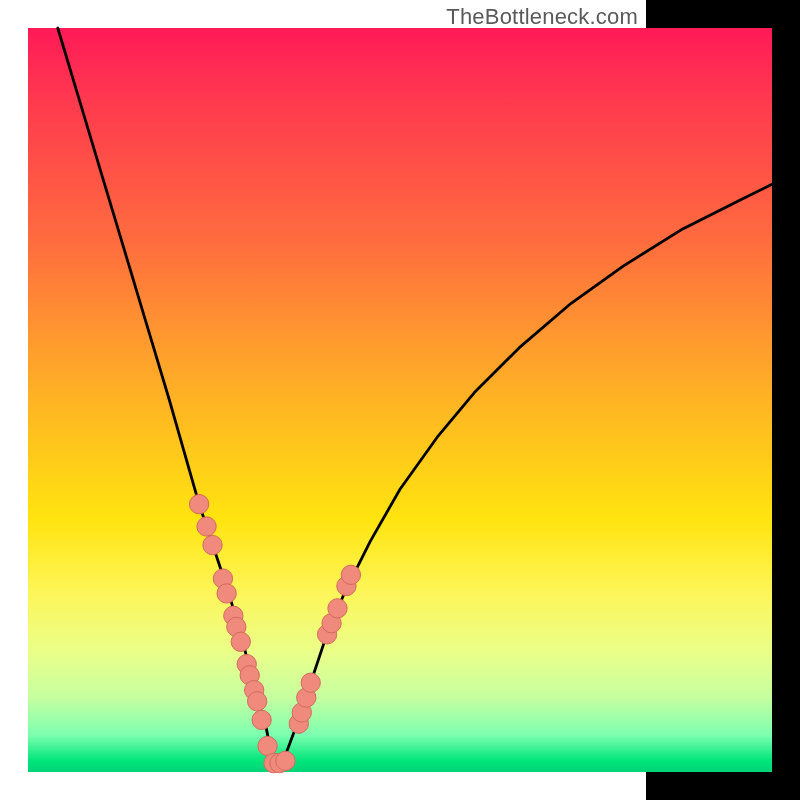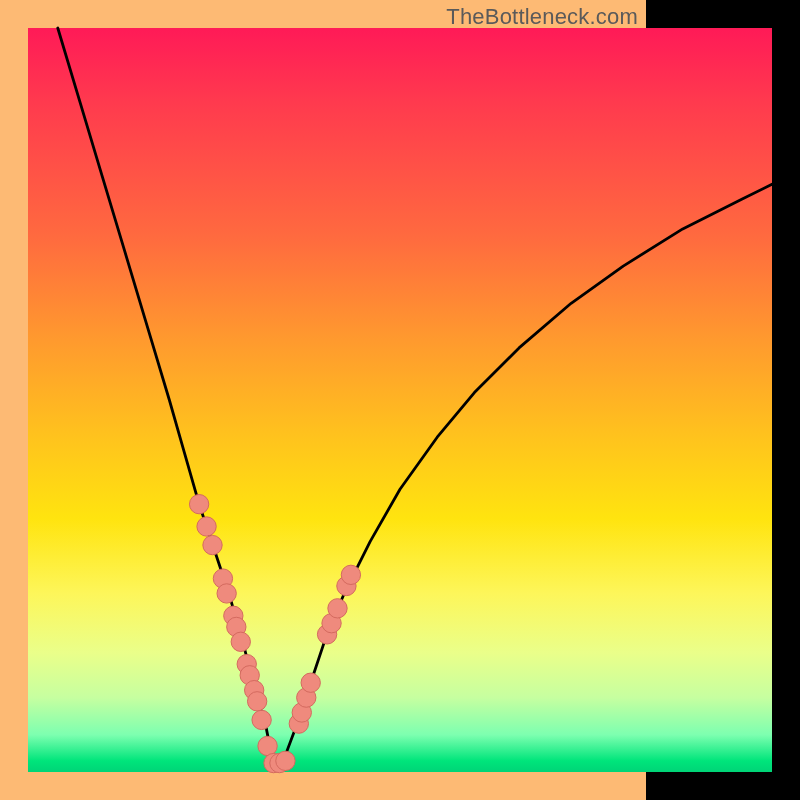"TheBottleneck.com" .frame { background: #fdba74 -> #ffffff }
